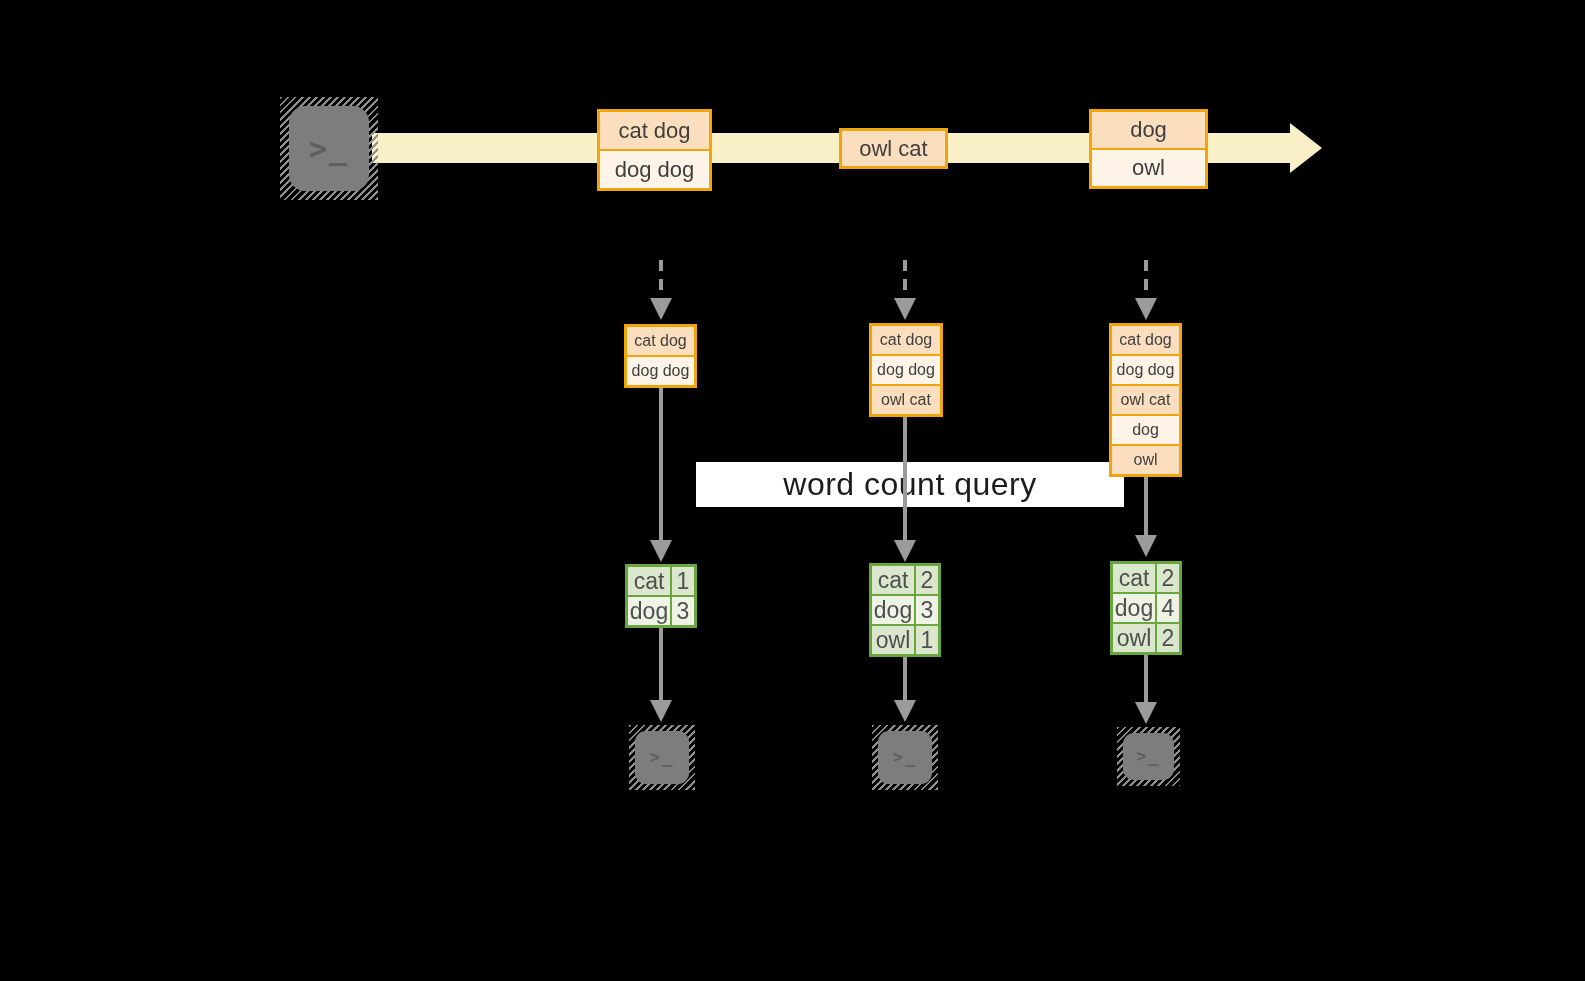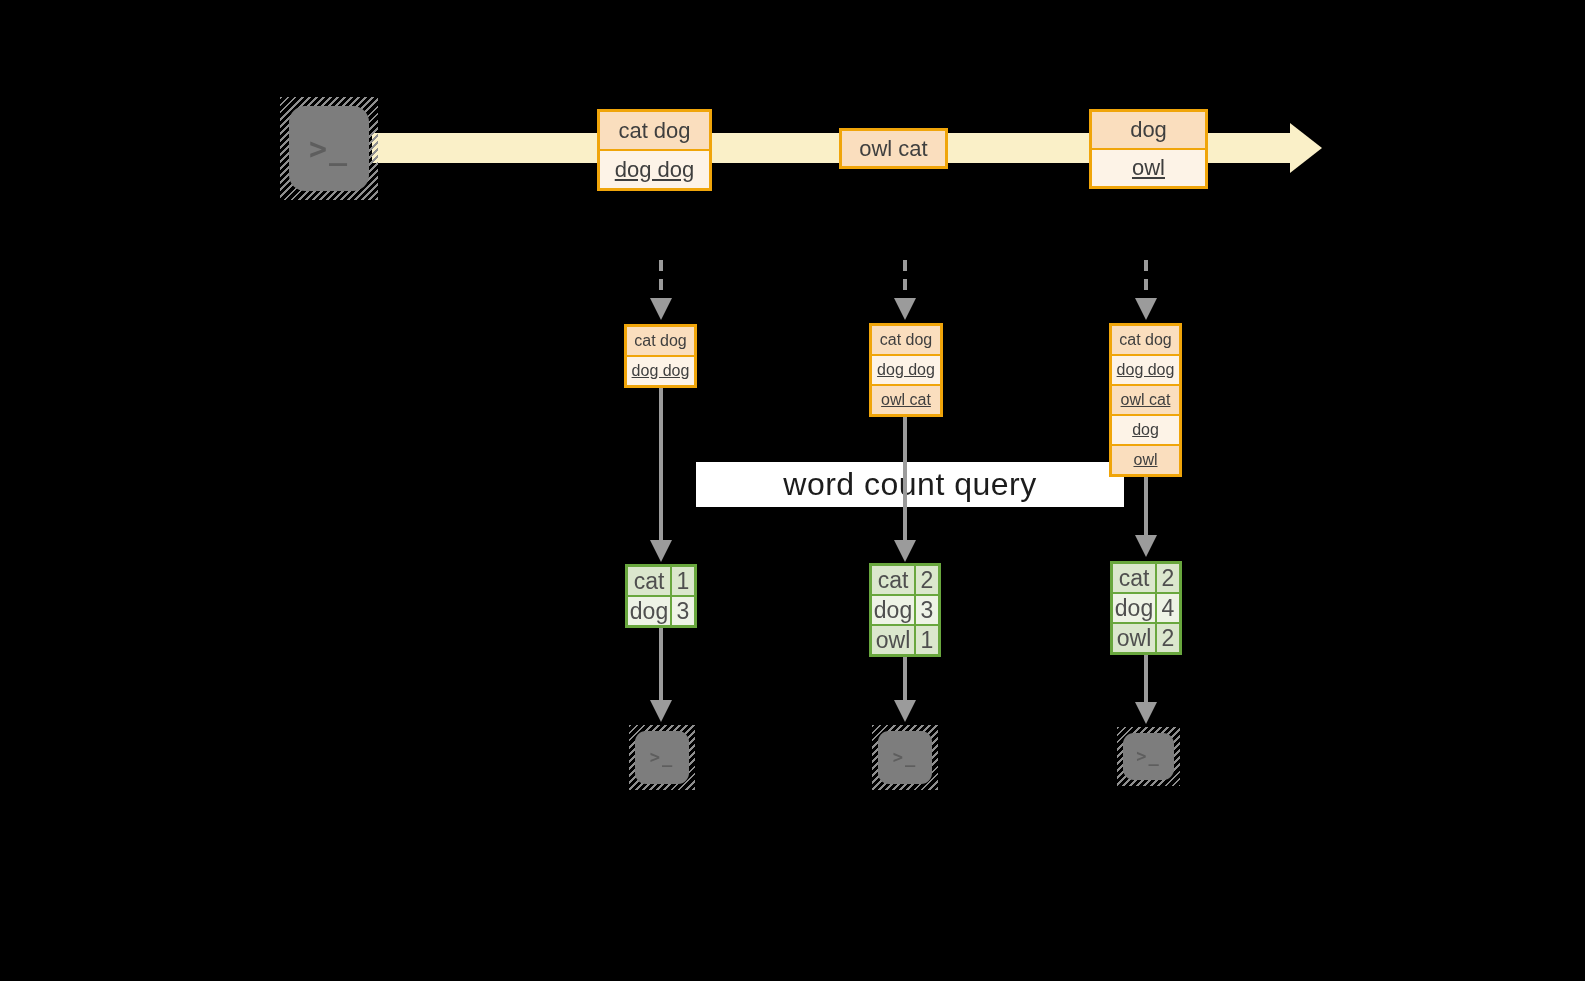"dog dog" .orow + .orow { text-decoration: underline -> none }
